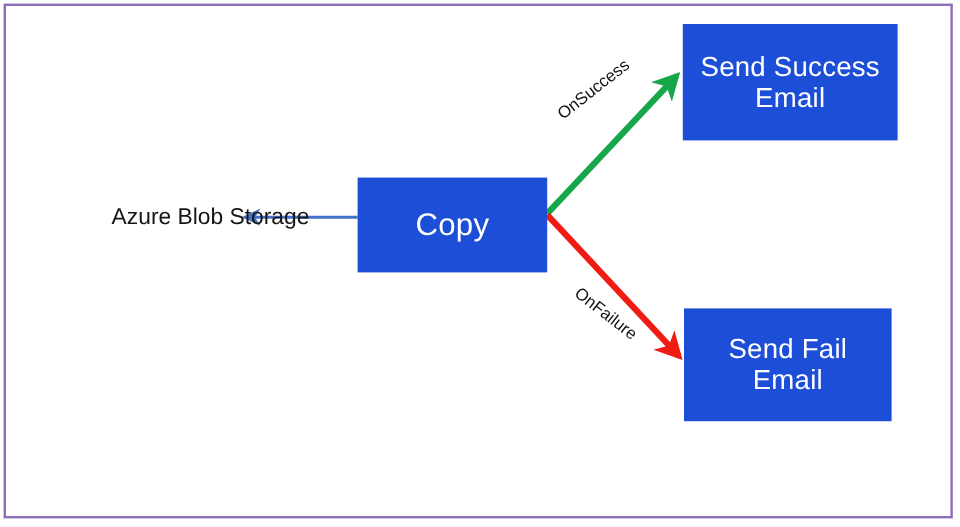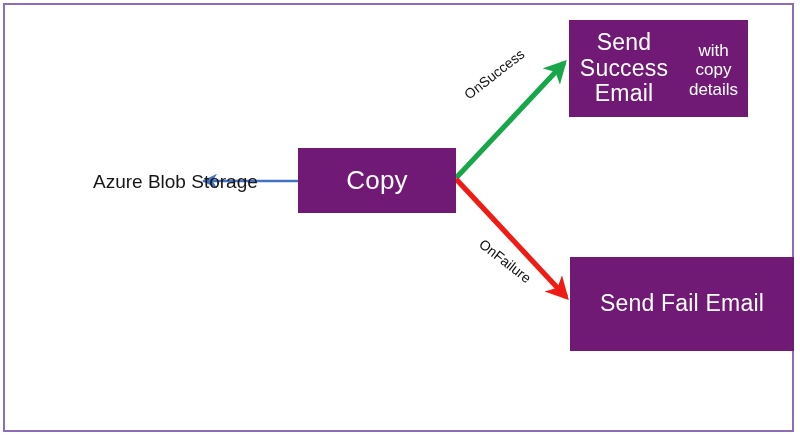"Send Success Email" .node-box { background: #701a75 -> #1d4ed8; flex-direction: row -> column }
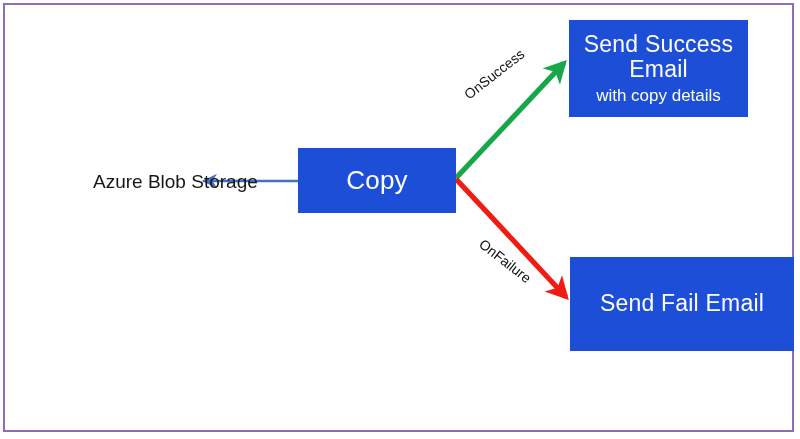"with copy details" div.node-sub { html: <div>with copy details</div> -> none }
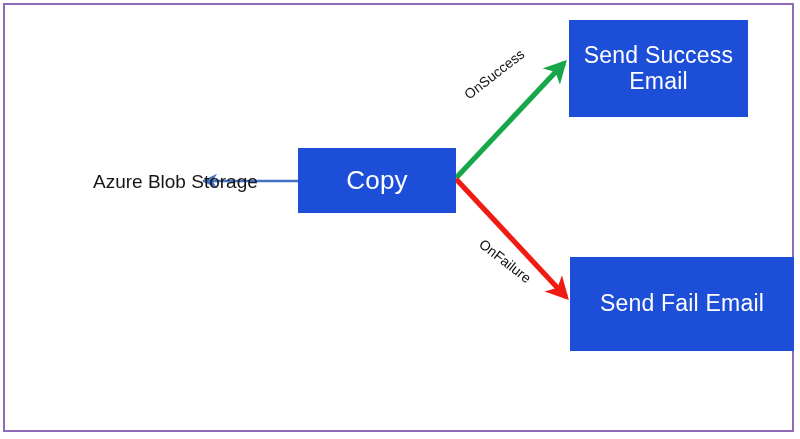"Copy" #box-copy { height: 65px -> 79px }
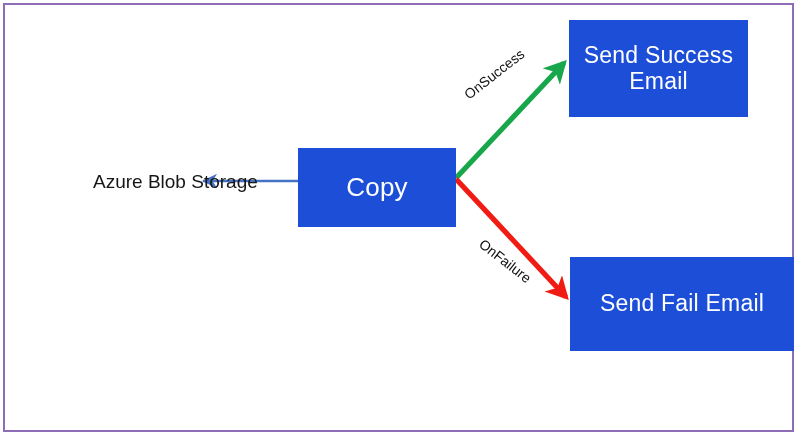"Send Fail Email" #box-fail { width: 224px -> 173px }
